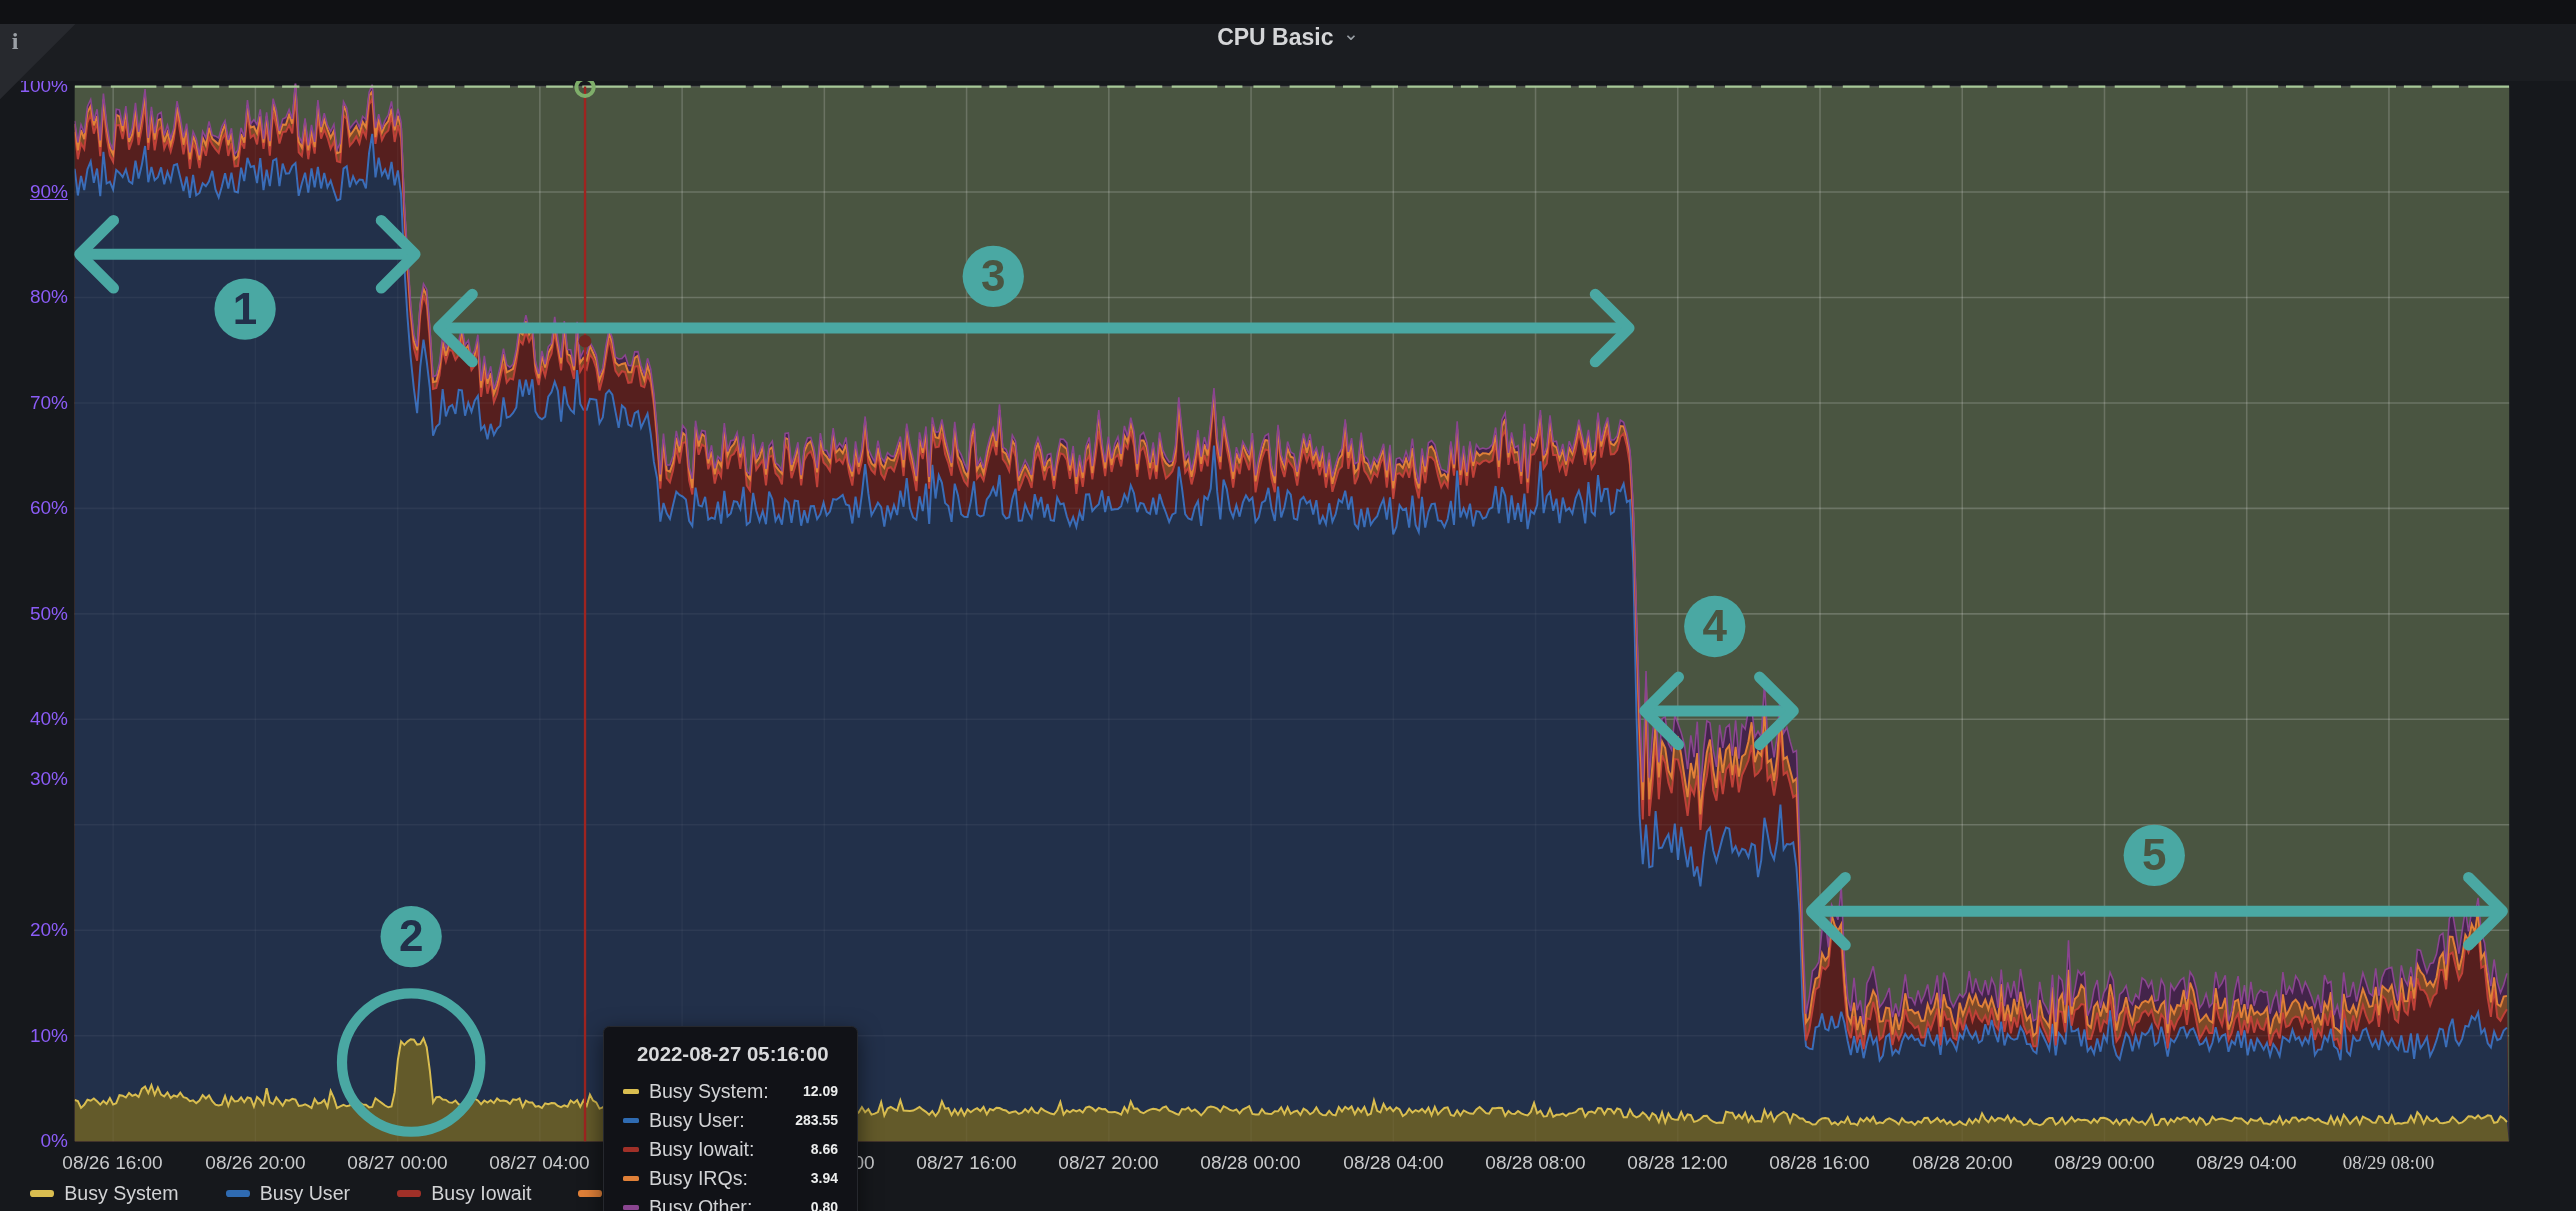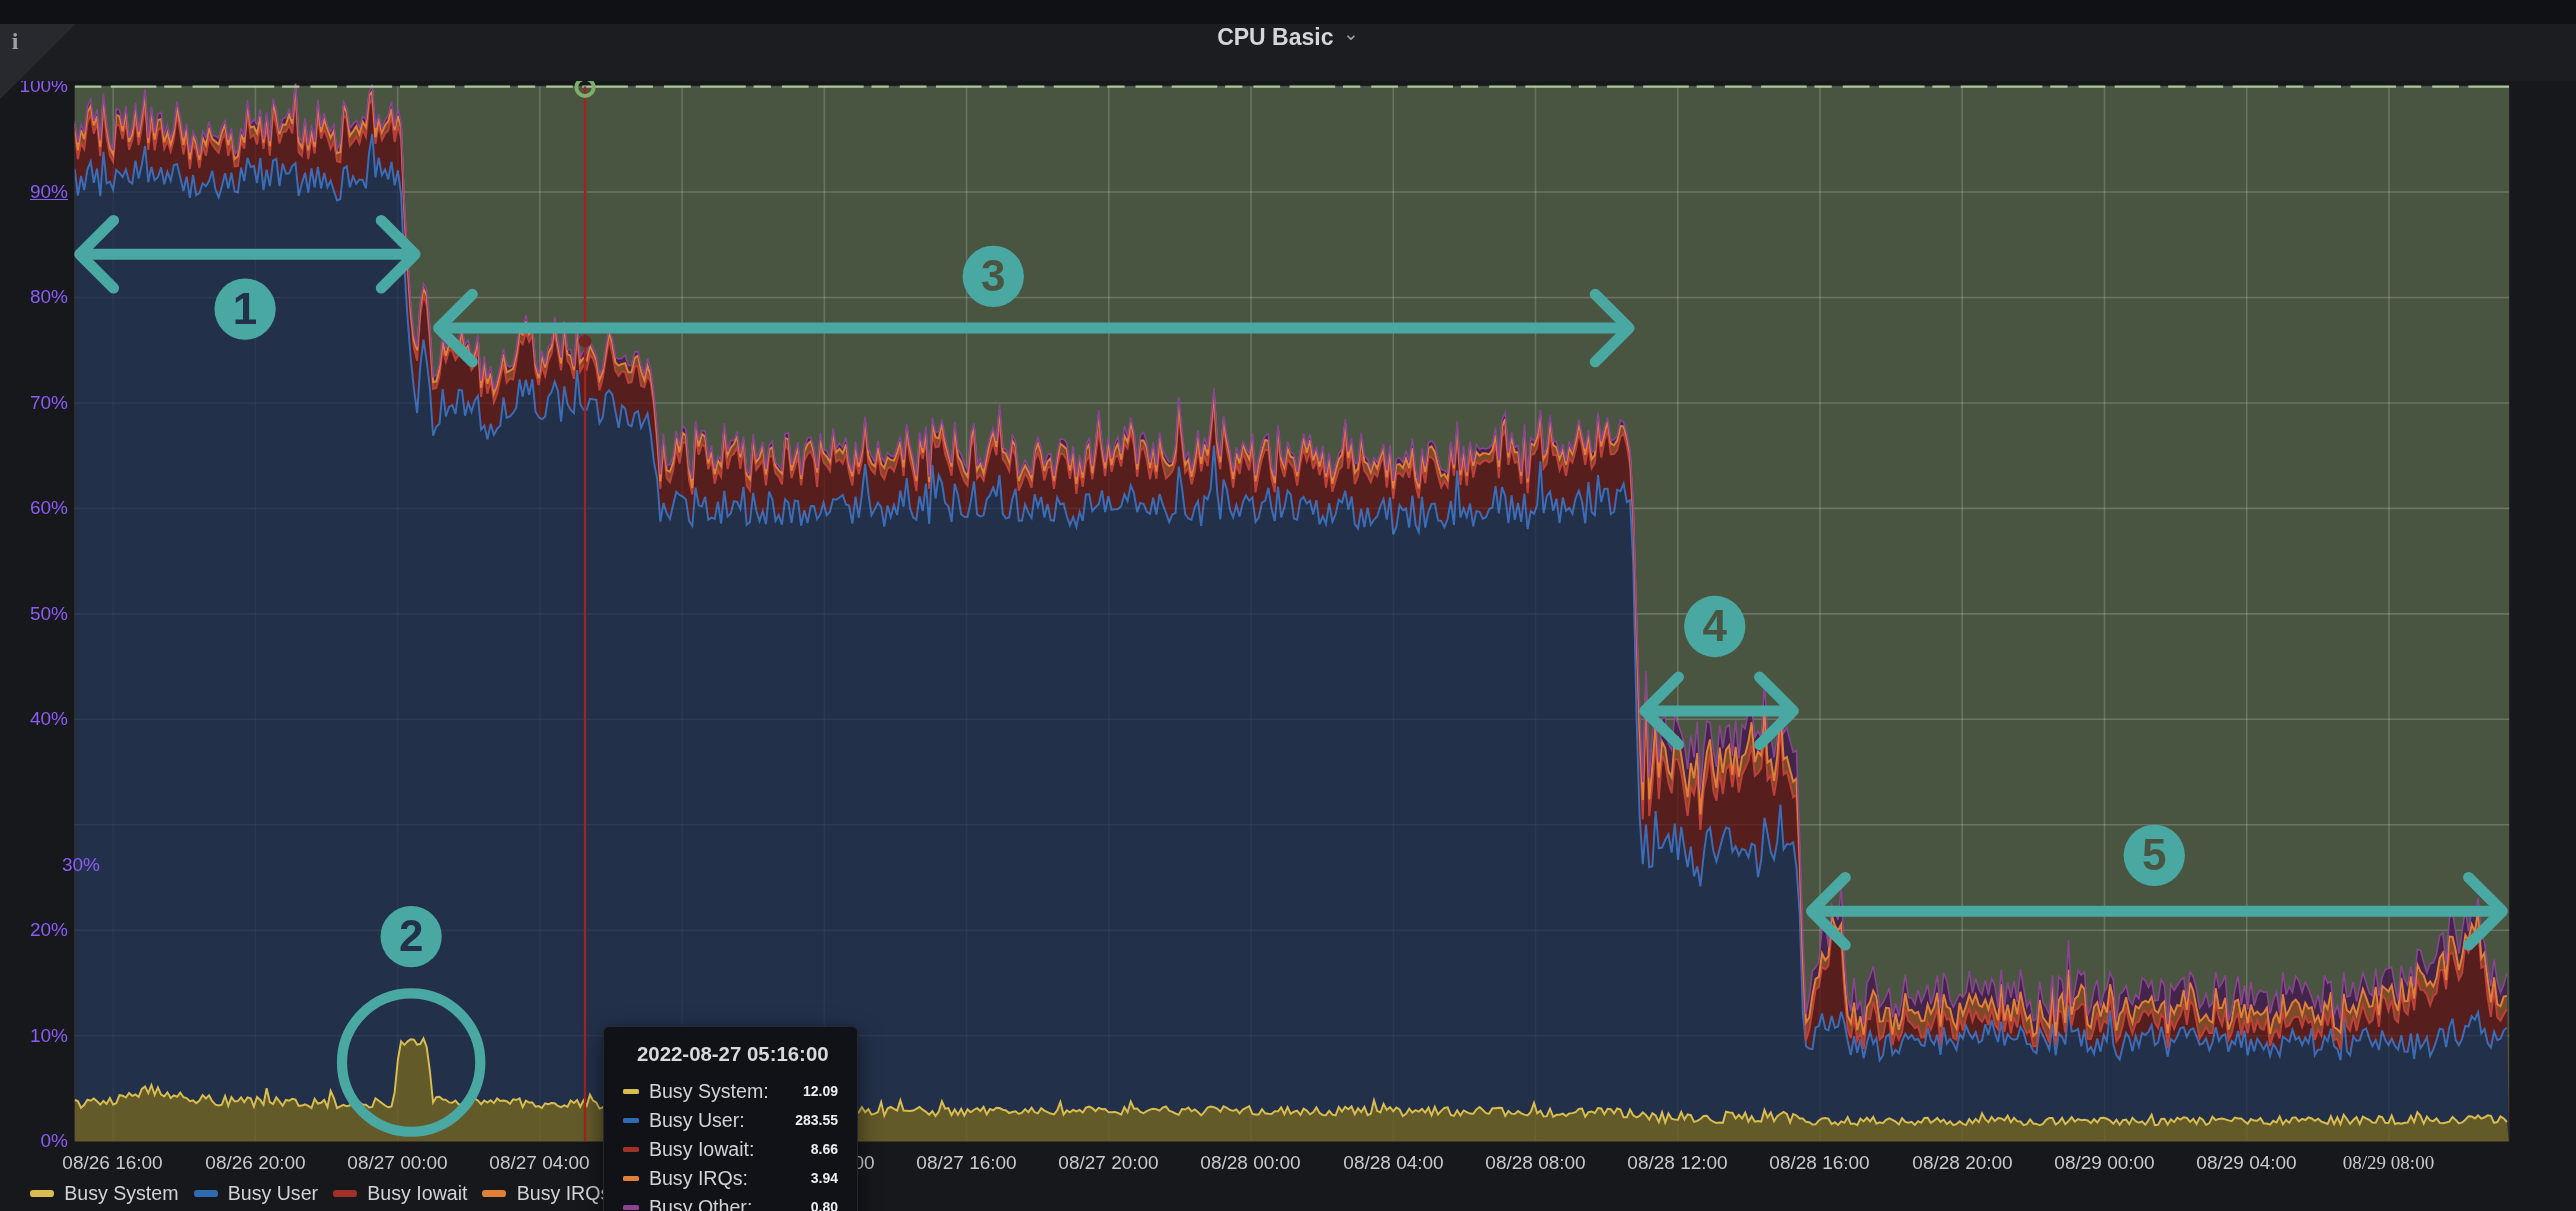"30%" div.y-label { padding-left: 32px -> none; top: 854px -> 768px }
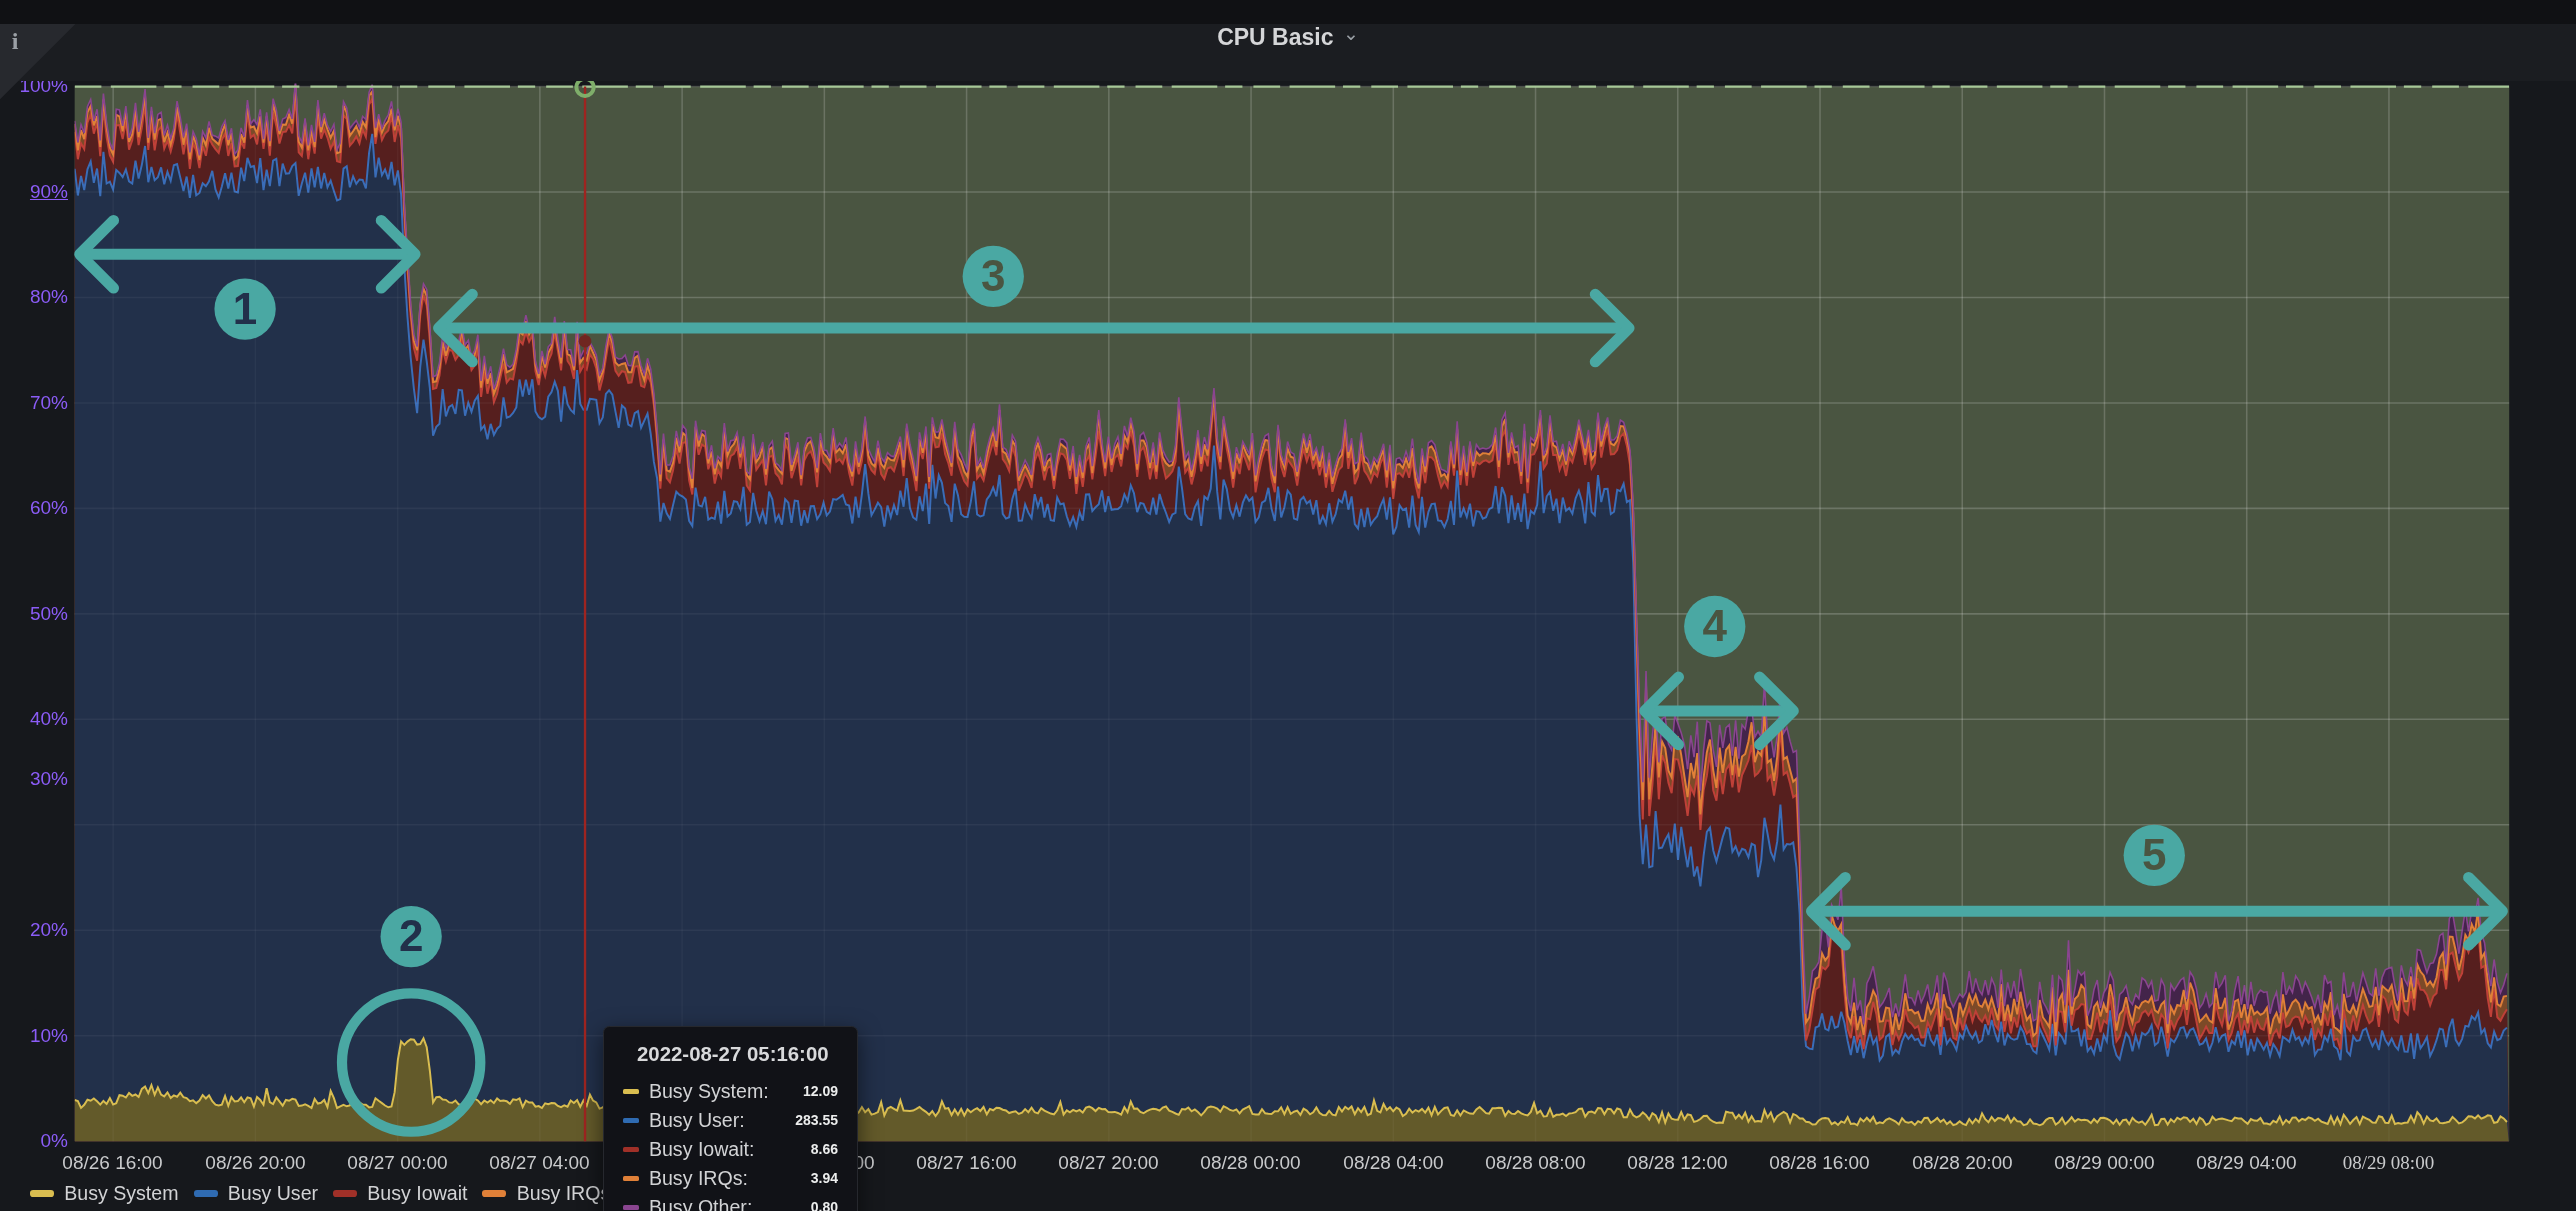"Busy System" .legend { gap: 15px -> 47px }
